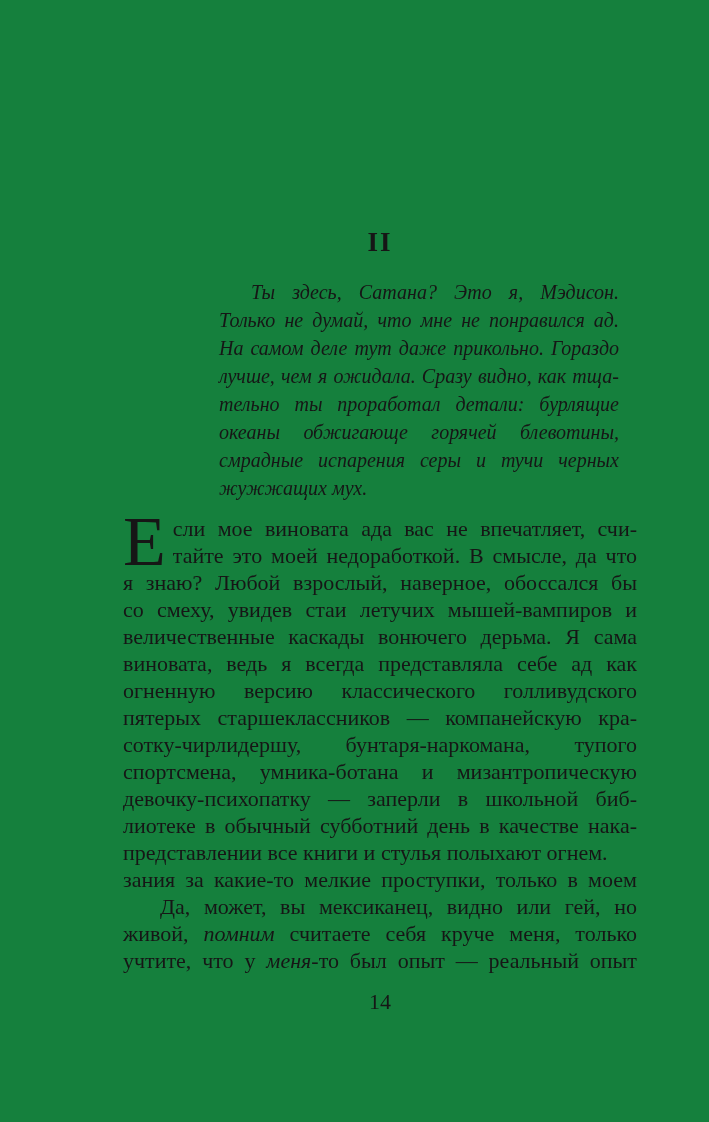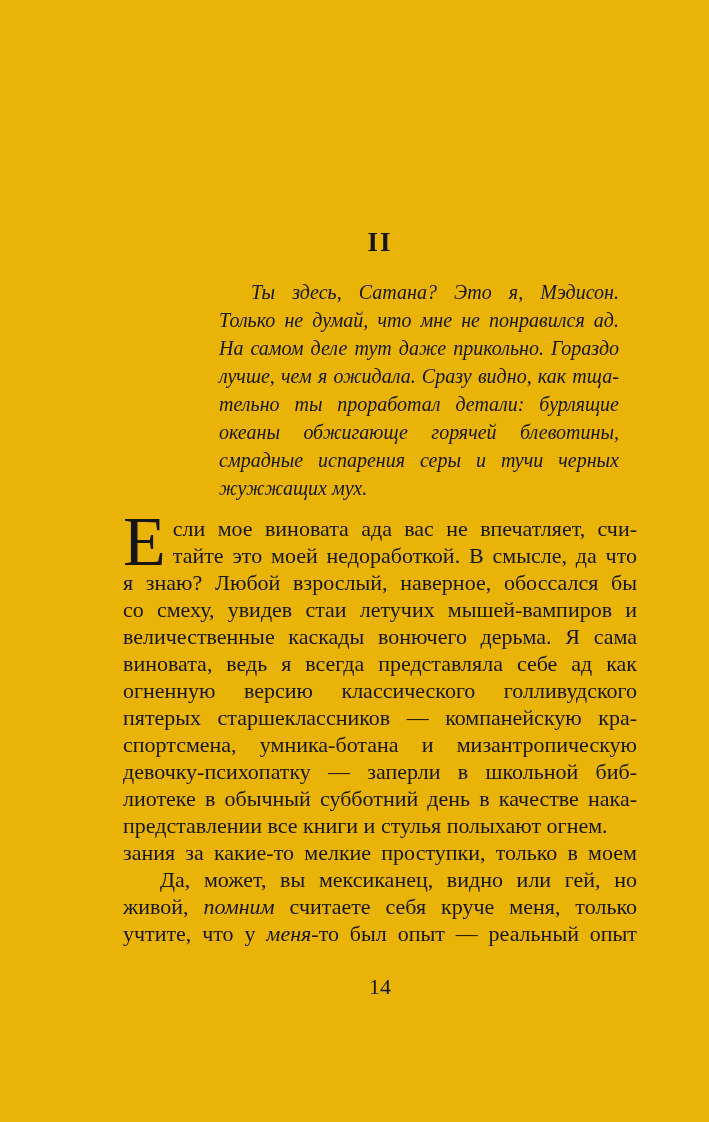"II" .page { background: #eab308 -> #15803d }
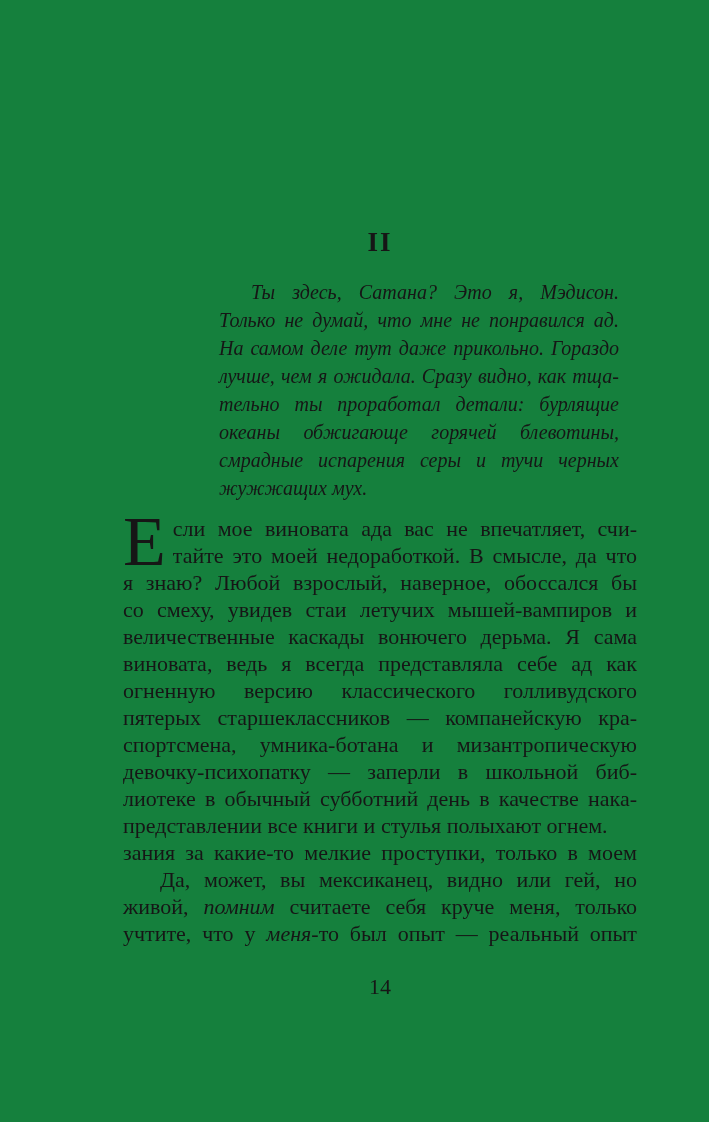"сотку-чирлидершу, бунтаря-наркомана," div.tline { html: none -> <div>сотку-чирлидершу, бунтаря-наркомана, тупого</div> }
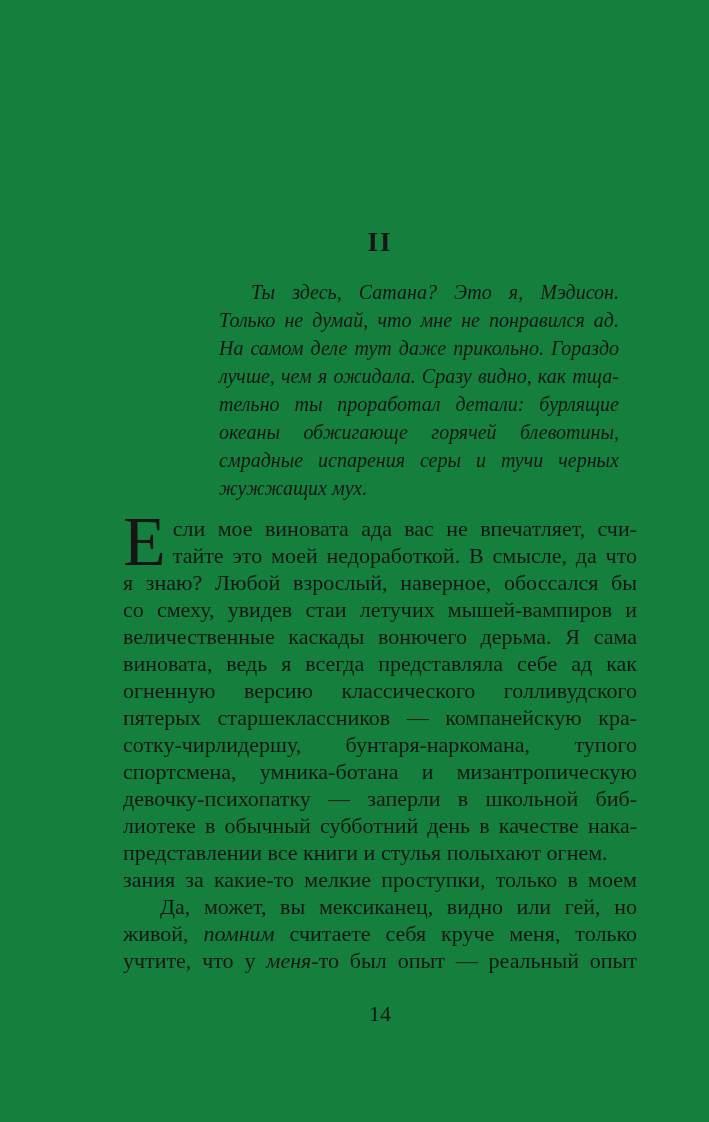"14" .page-number { margin-top: 25px -> 13px }
